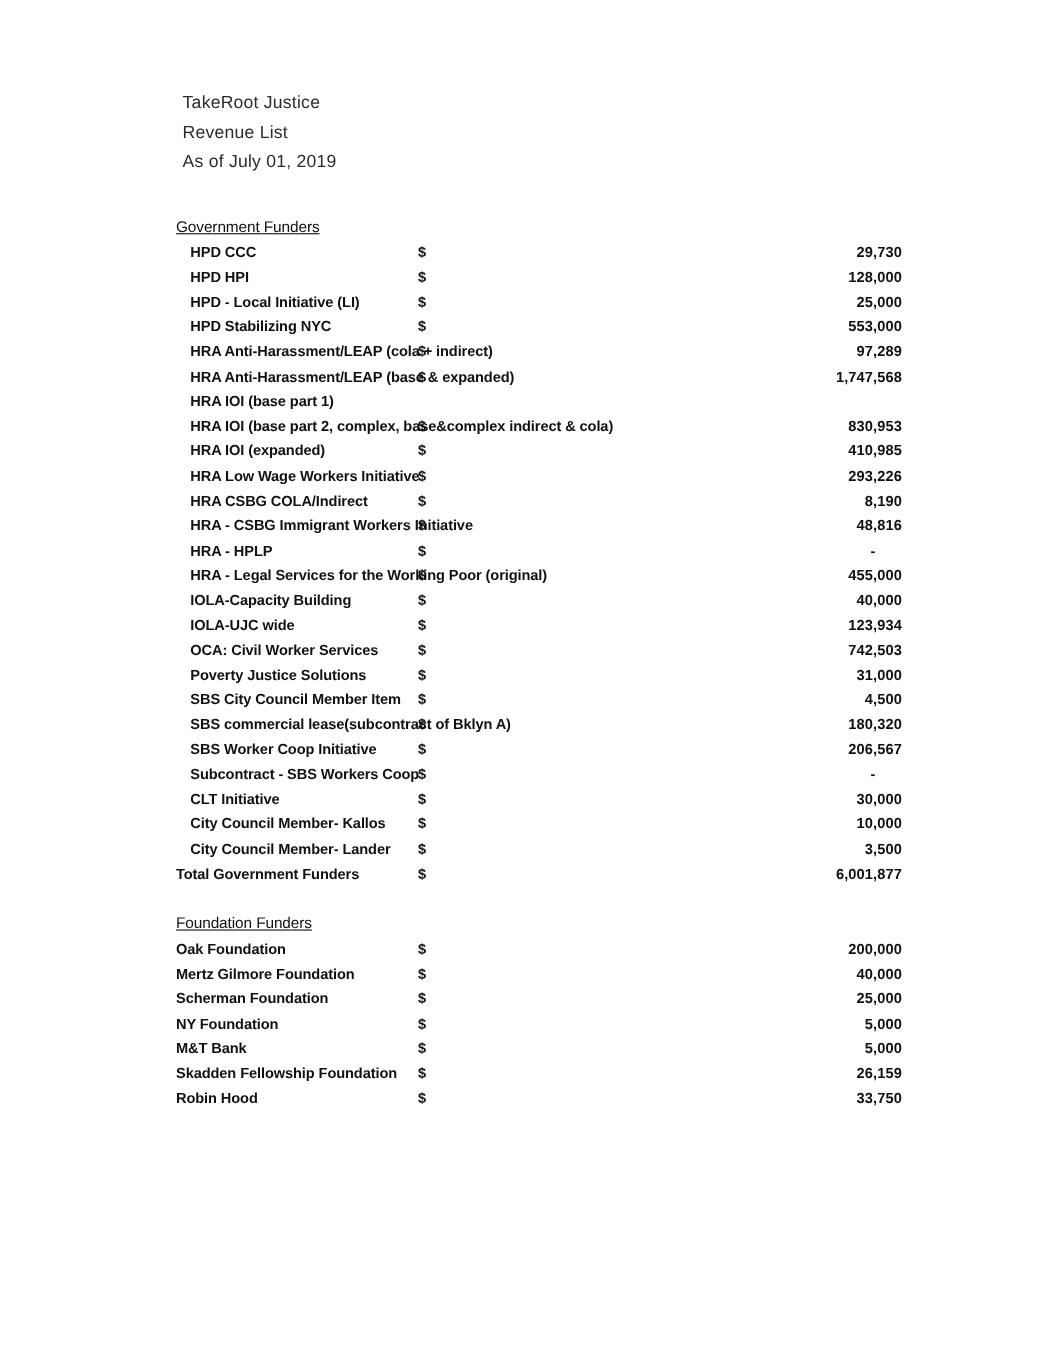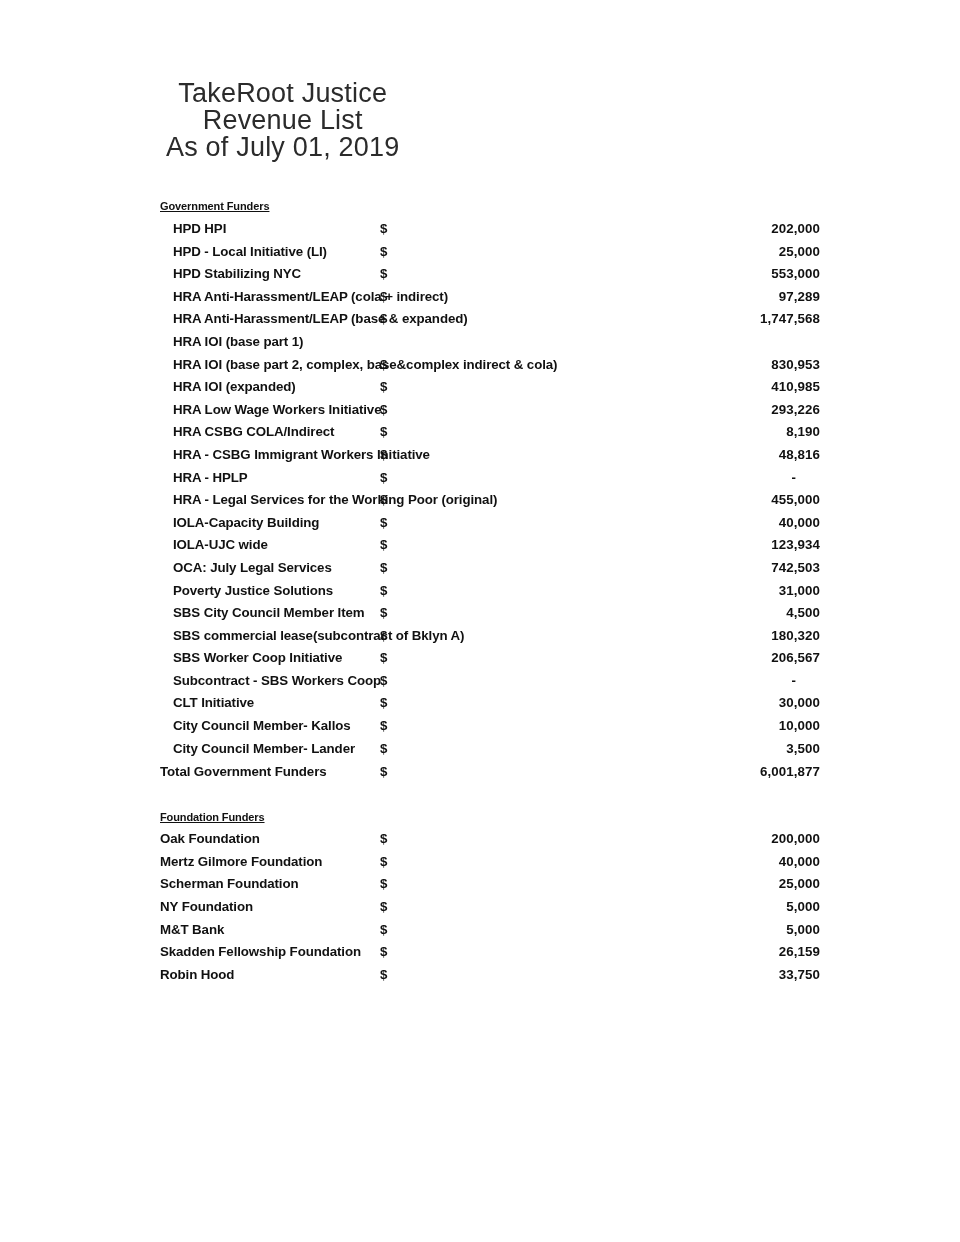"TakeRoot Justice" .doc-header { font-size: 27px -> 16px; text-align: center -> none }
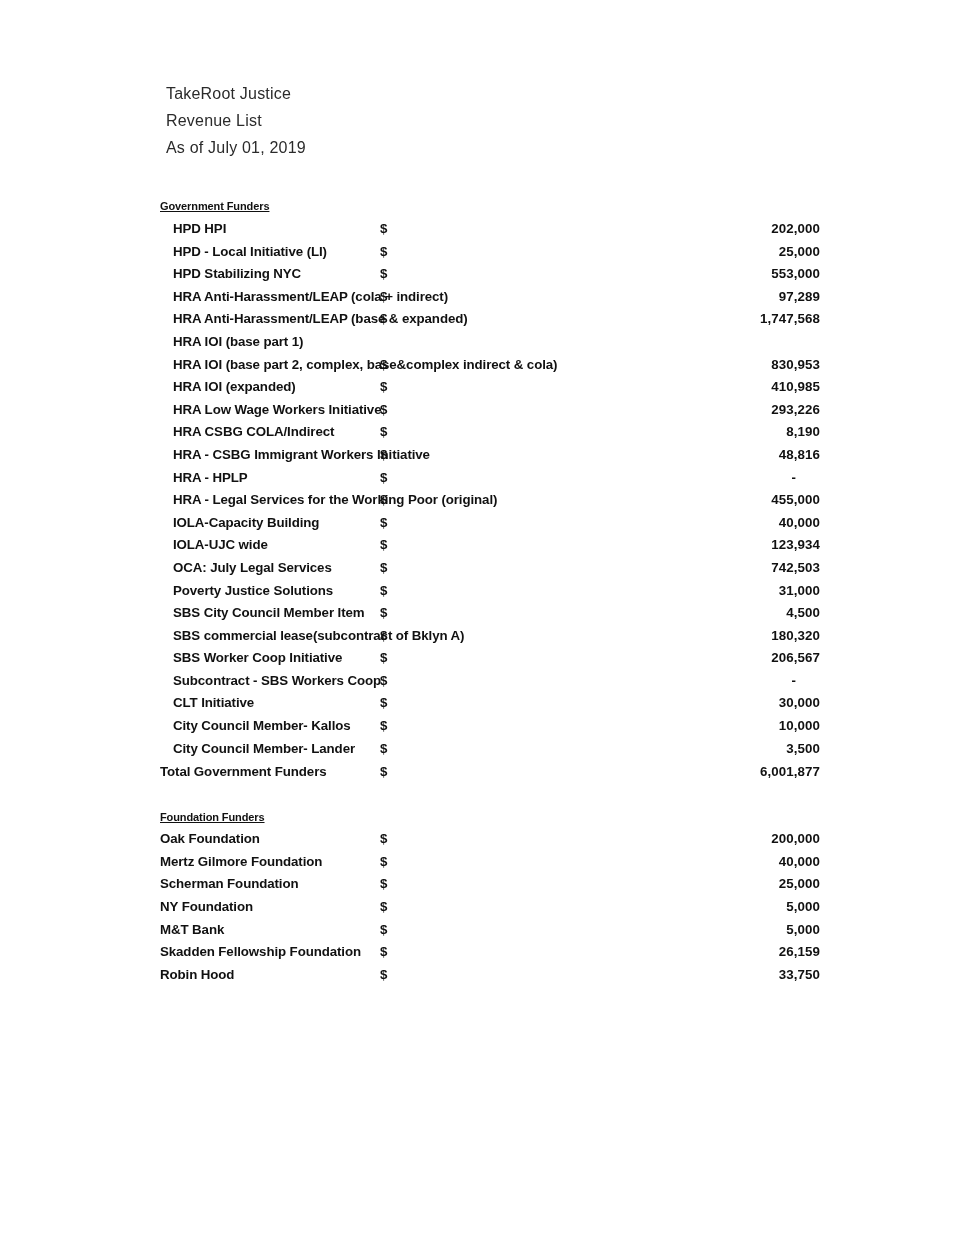"Government Funders" .section-head { font-size: 11px -> 14px; font-weight: bold -> normal }
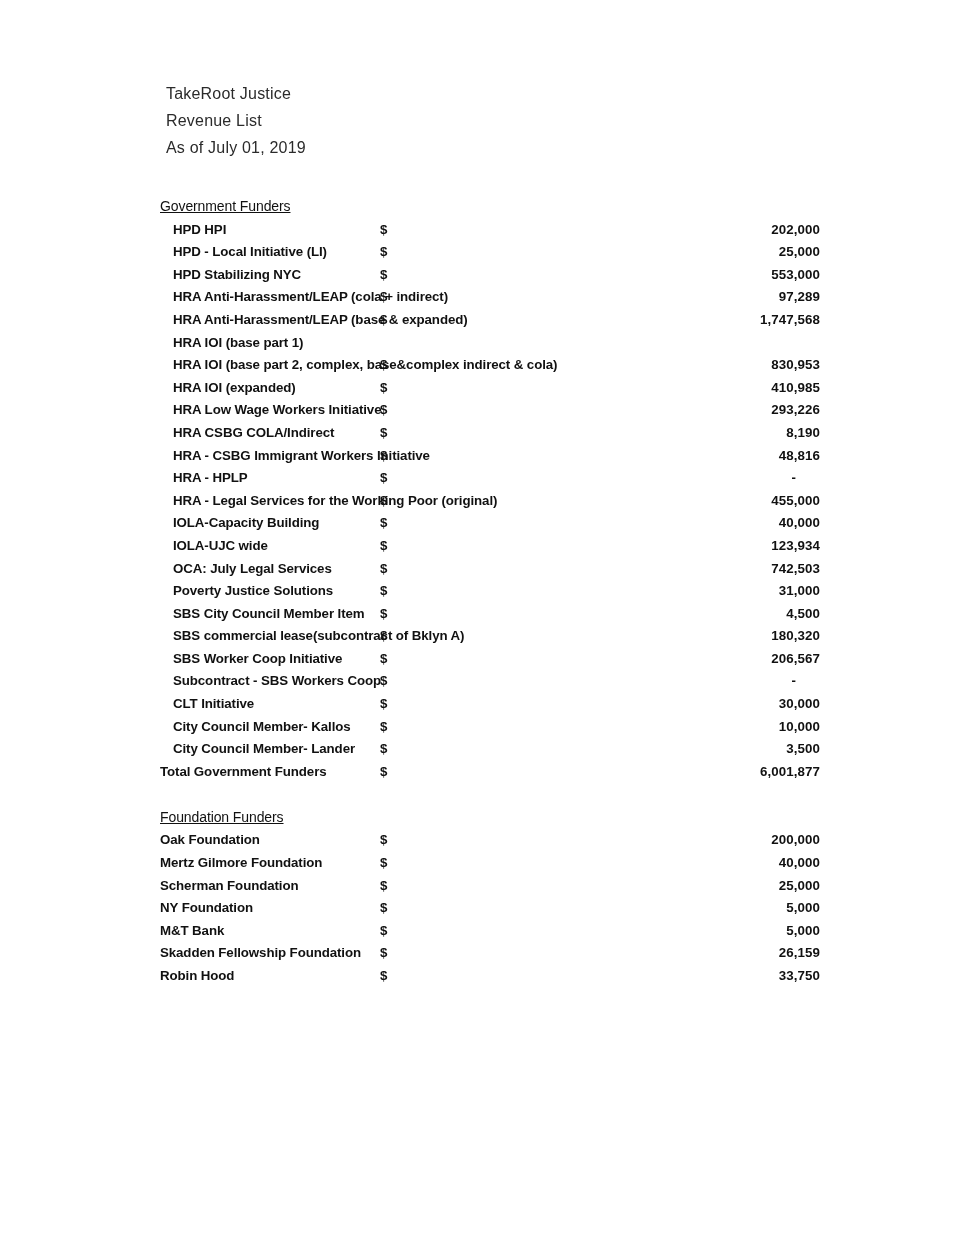"HPD CCC" tr { html: none -> <tr> <td>HPD CCC</td> <td>$</td> <td>29,730</td> </tr> }
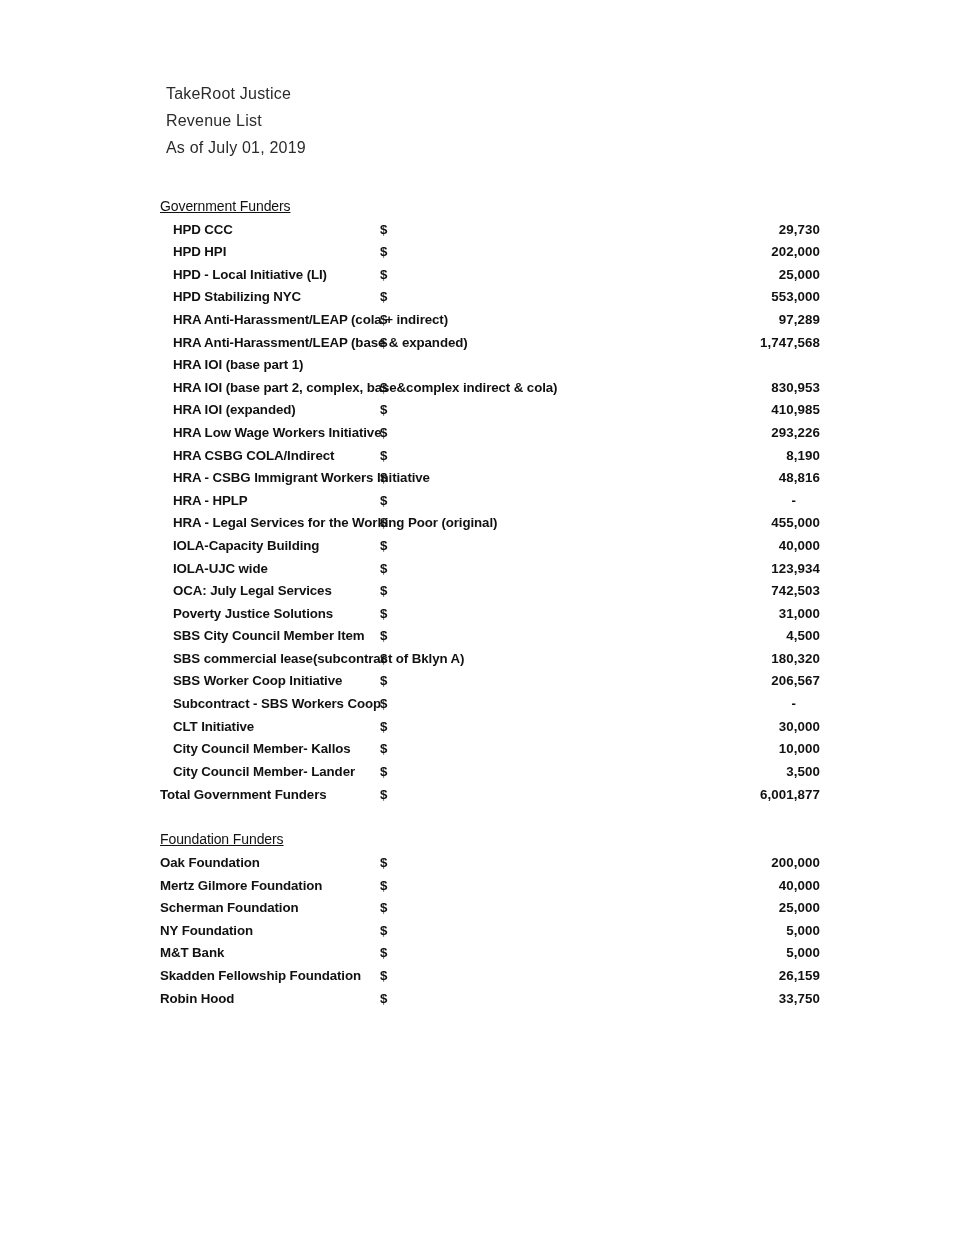"202,000" td.amt { text: 202,000 -> 128,000 }
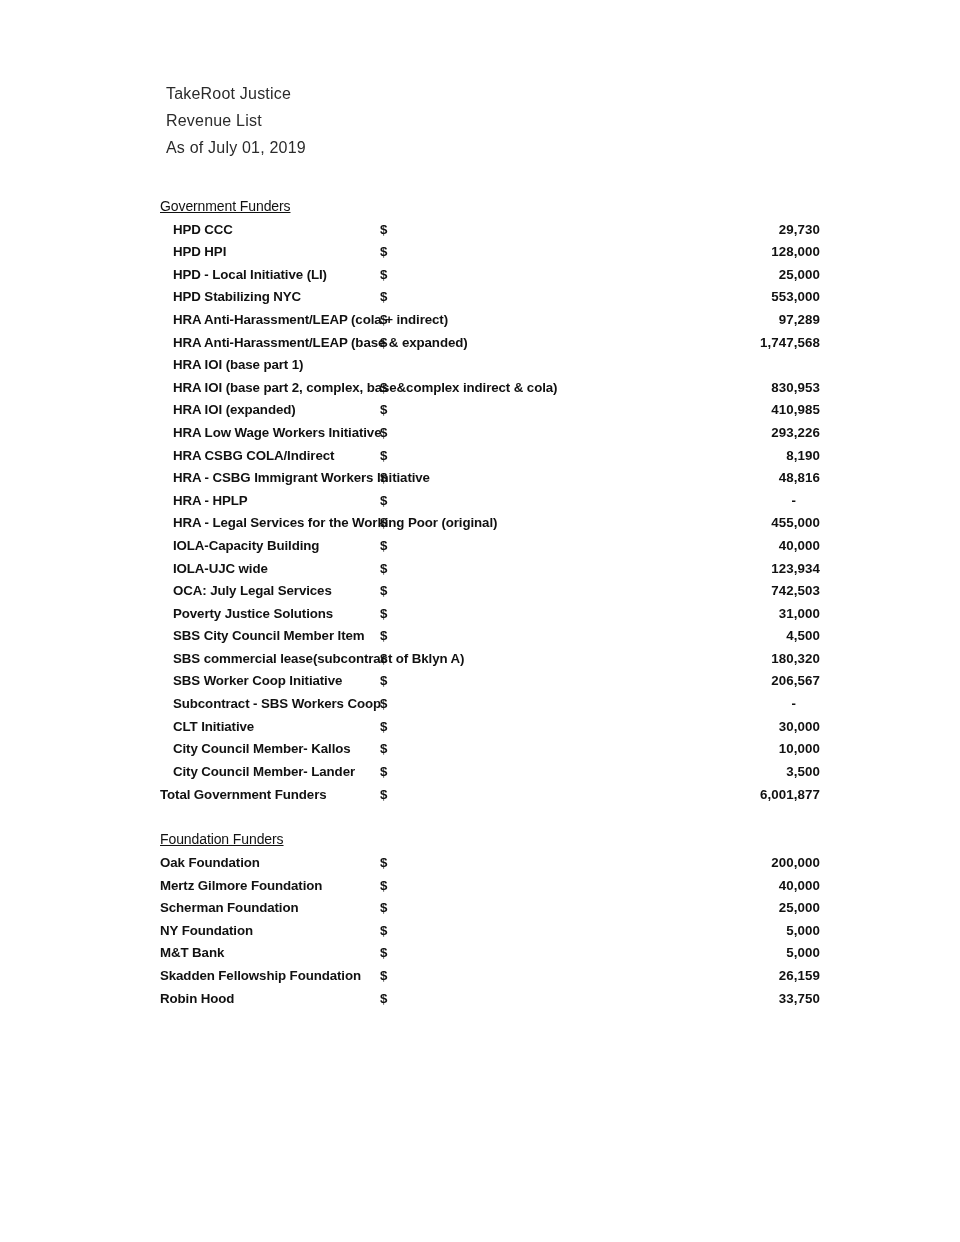"OCA: July Legal Services" td.label { text: July Legal -> Civil Worker }
